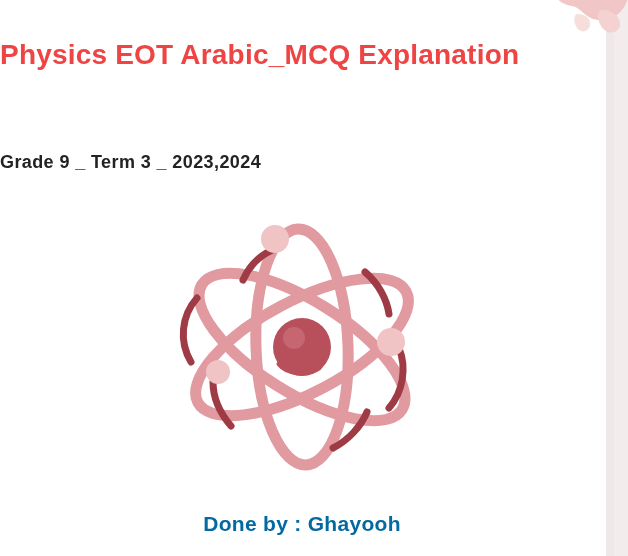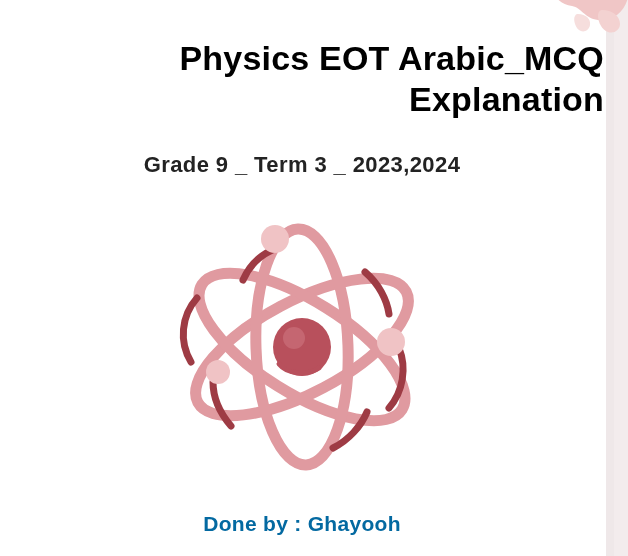"Physics EOT Arabic_MCQ Explanation" .title { color: #000000 -> #ef4444; font-size: 34px -> 28px; text-align: right -> left }
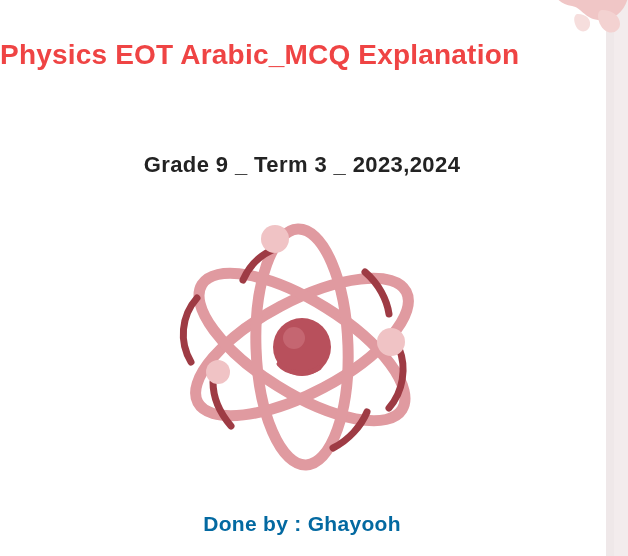"Grade 9 _ Term 3" .subtitle { font-size: 22px -> 18px; text-align: center -> left }
